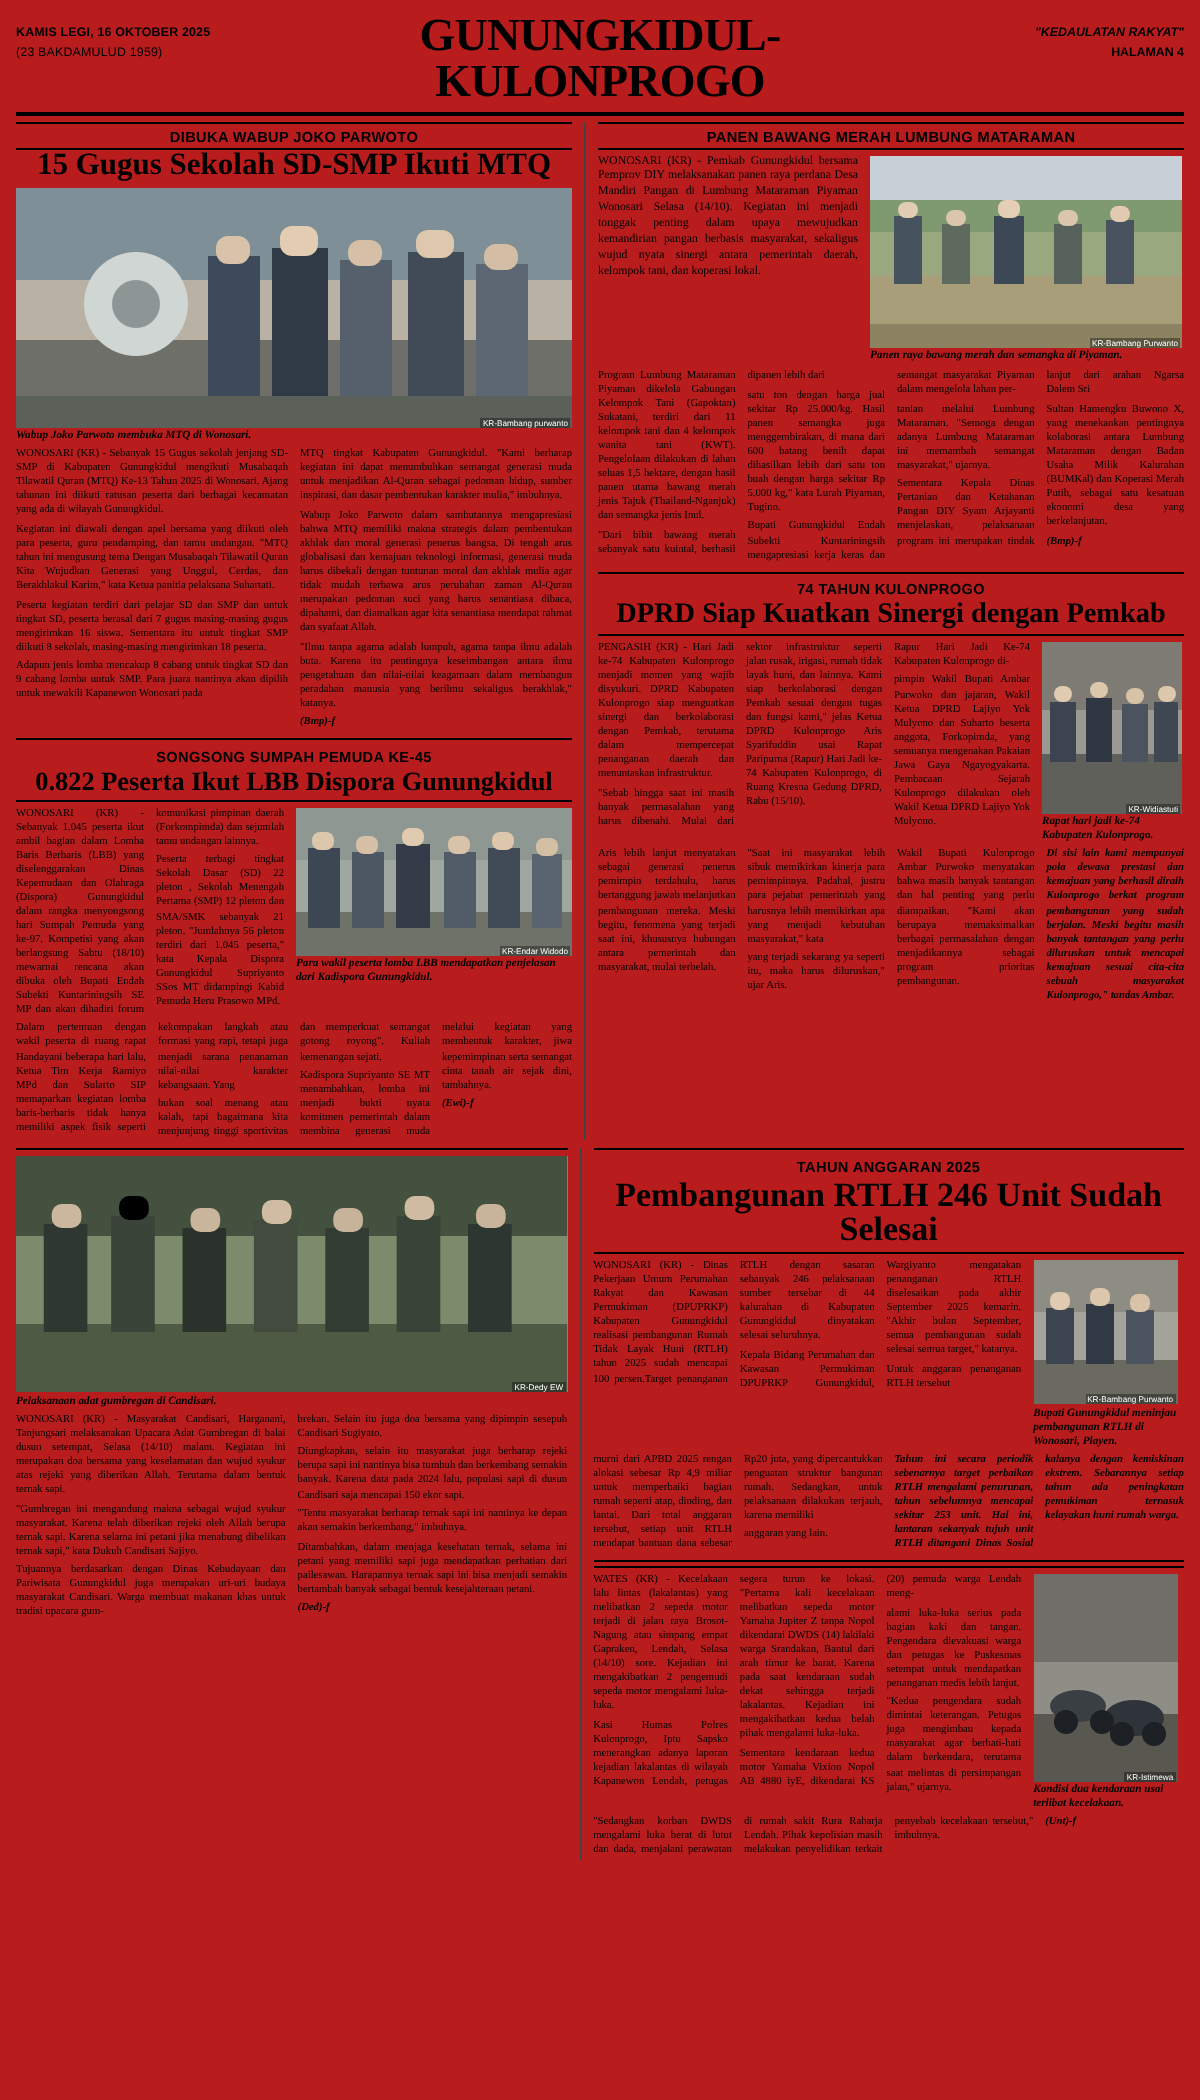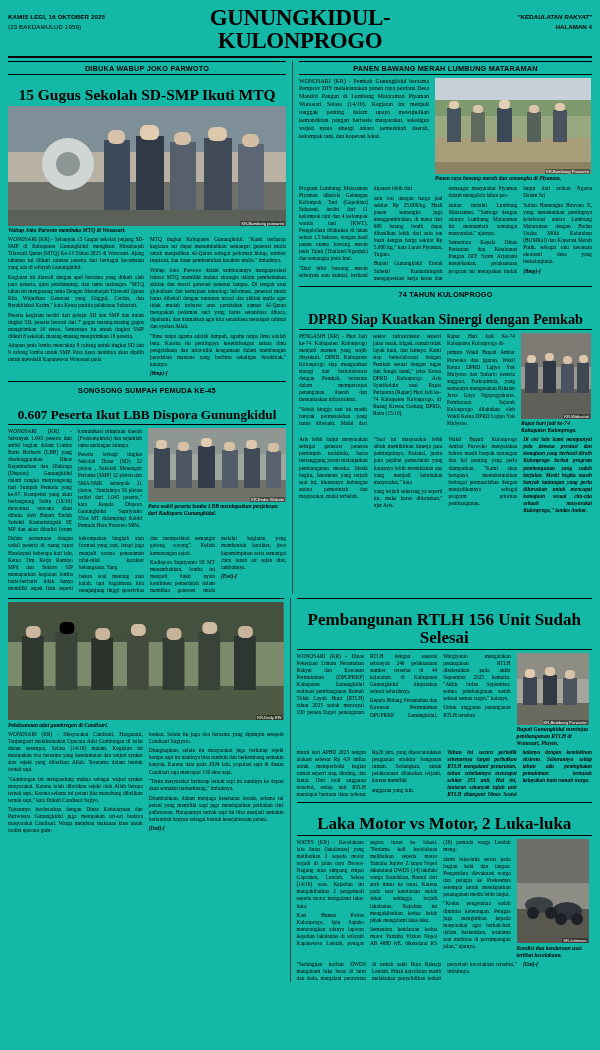"GUNUNGKIDUL-KULONPROGO" .page { background: #14b8a6 -> #b91c1c }
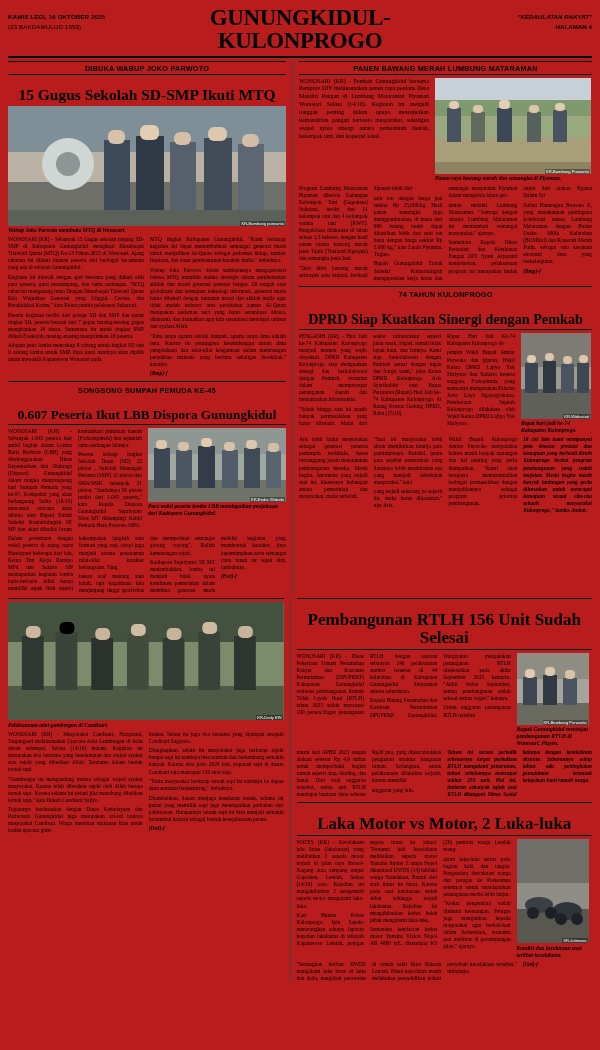"15 Gugus Sekolah SD-SMP Ikuti" .headline { margin-top: 12px -> none }
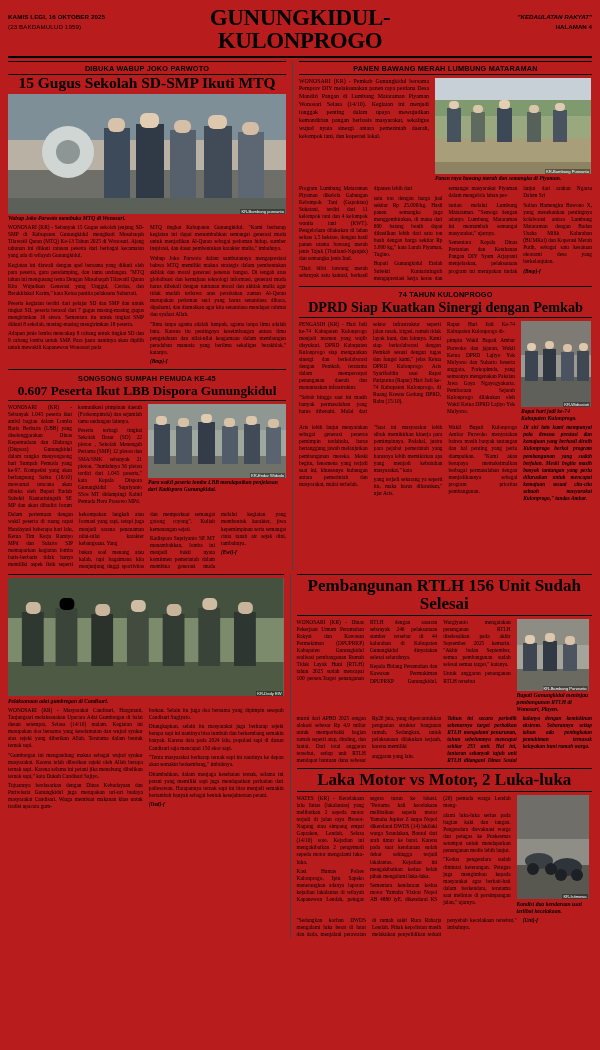"0.607 Peserta Ikut LBB Dispora" div.headline { text: 0.607 -> 0.822 }
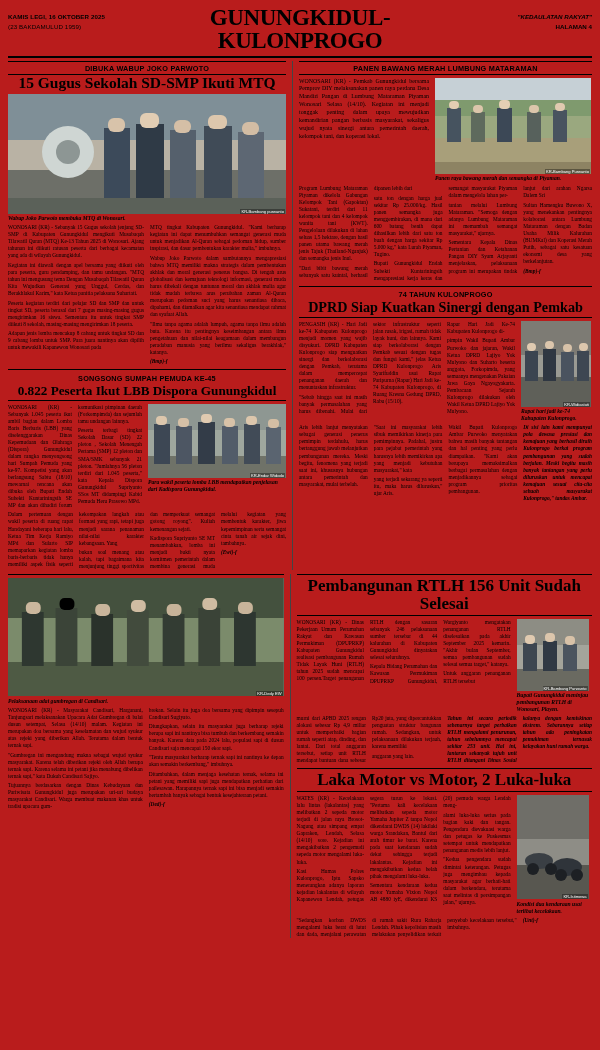"TAHUN ANGGARAN 2025" div.kicker { html: none -> <div>TAHUN ANGGARAN 2025</div> }
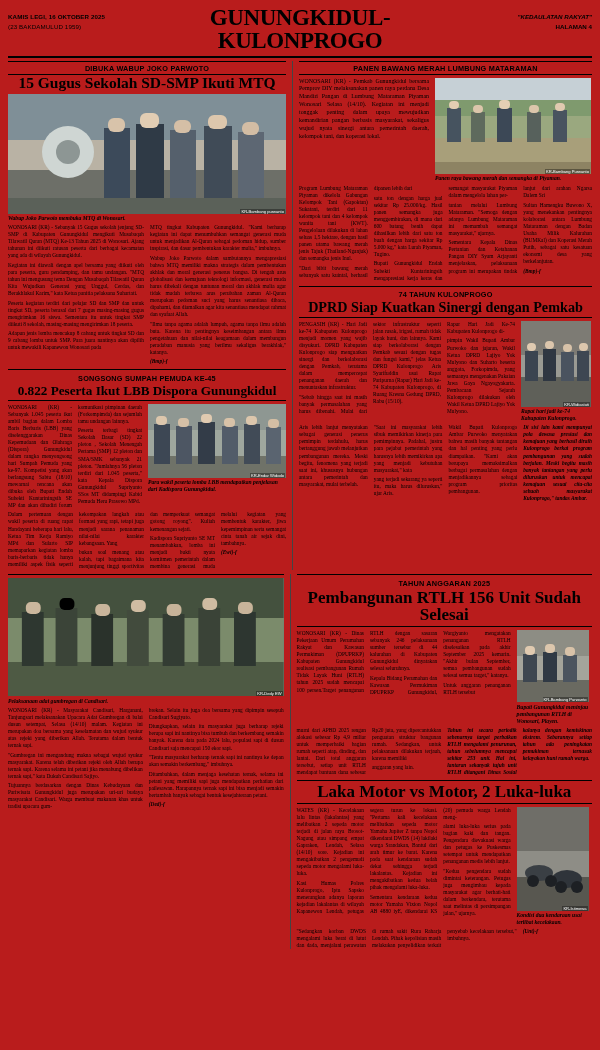"Pembangunan RTLH 156 Unit Sudah" div.headline { text: 156 -> 246 }
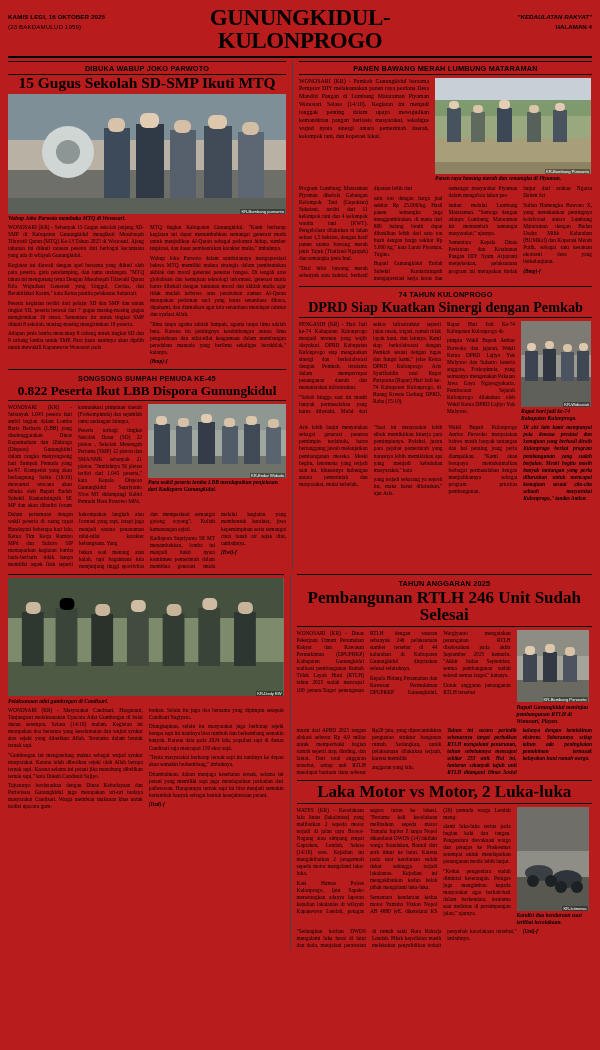"Laka Motor vs Motor, 2" div.headline { html: <div>Laka Motor vs Motor, 2 Luka-luka</div> -> none }
